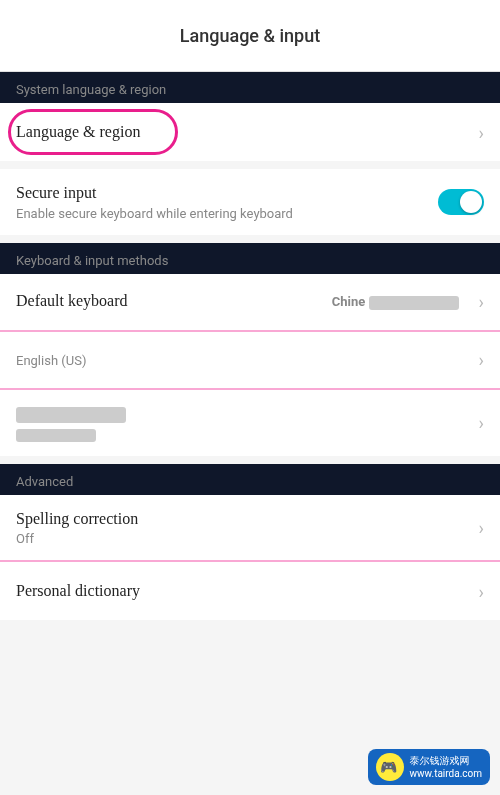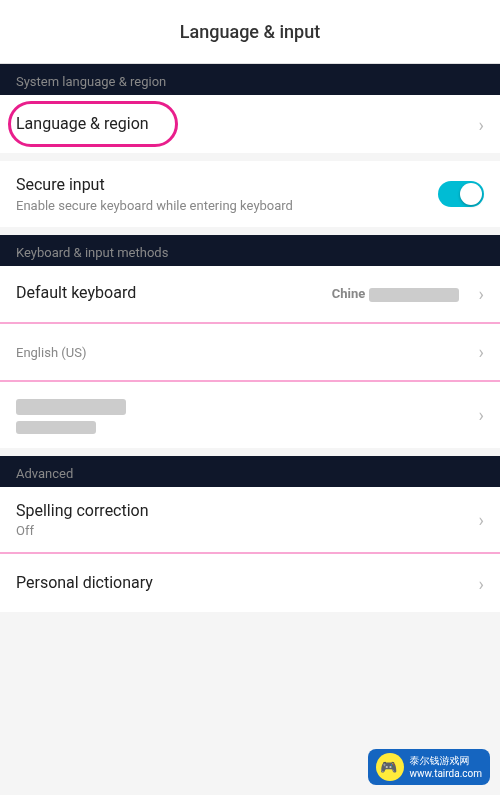"Language & input" .top-bar { height: 64px -> 72px }
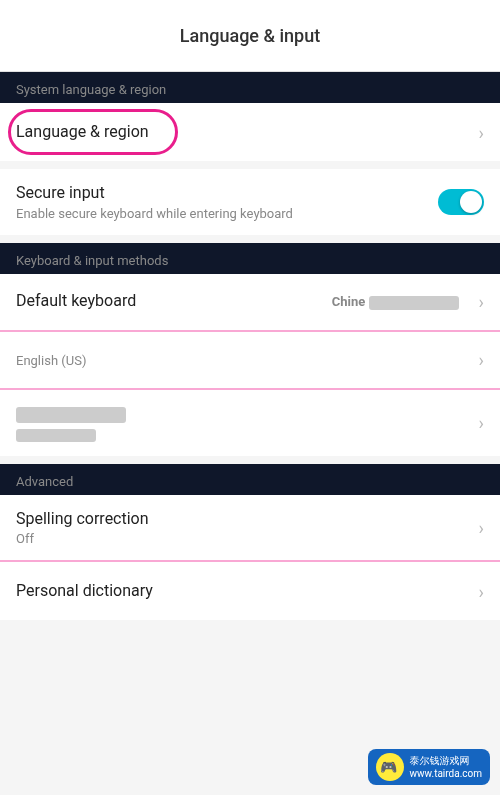"Language & region" .item-title { font-family: none -> Liberation Serif, serif }
